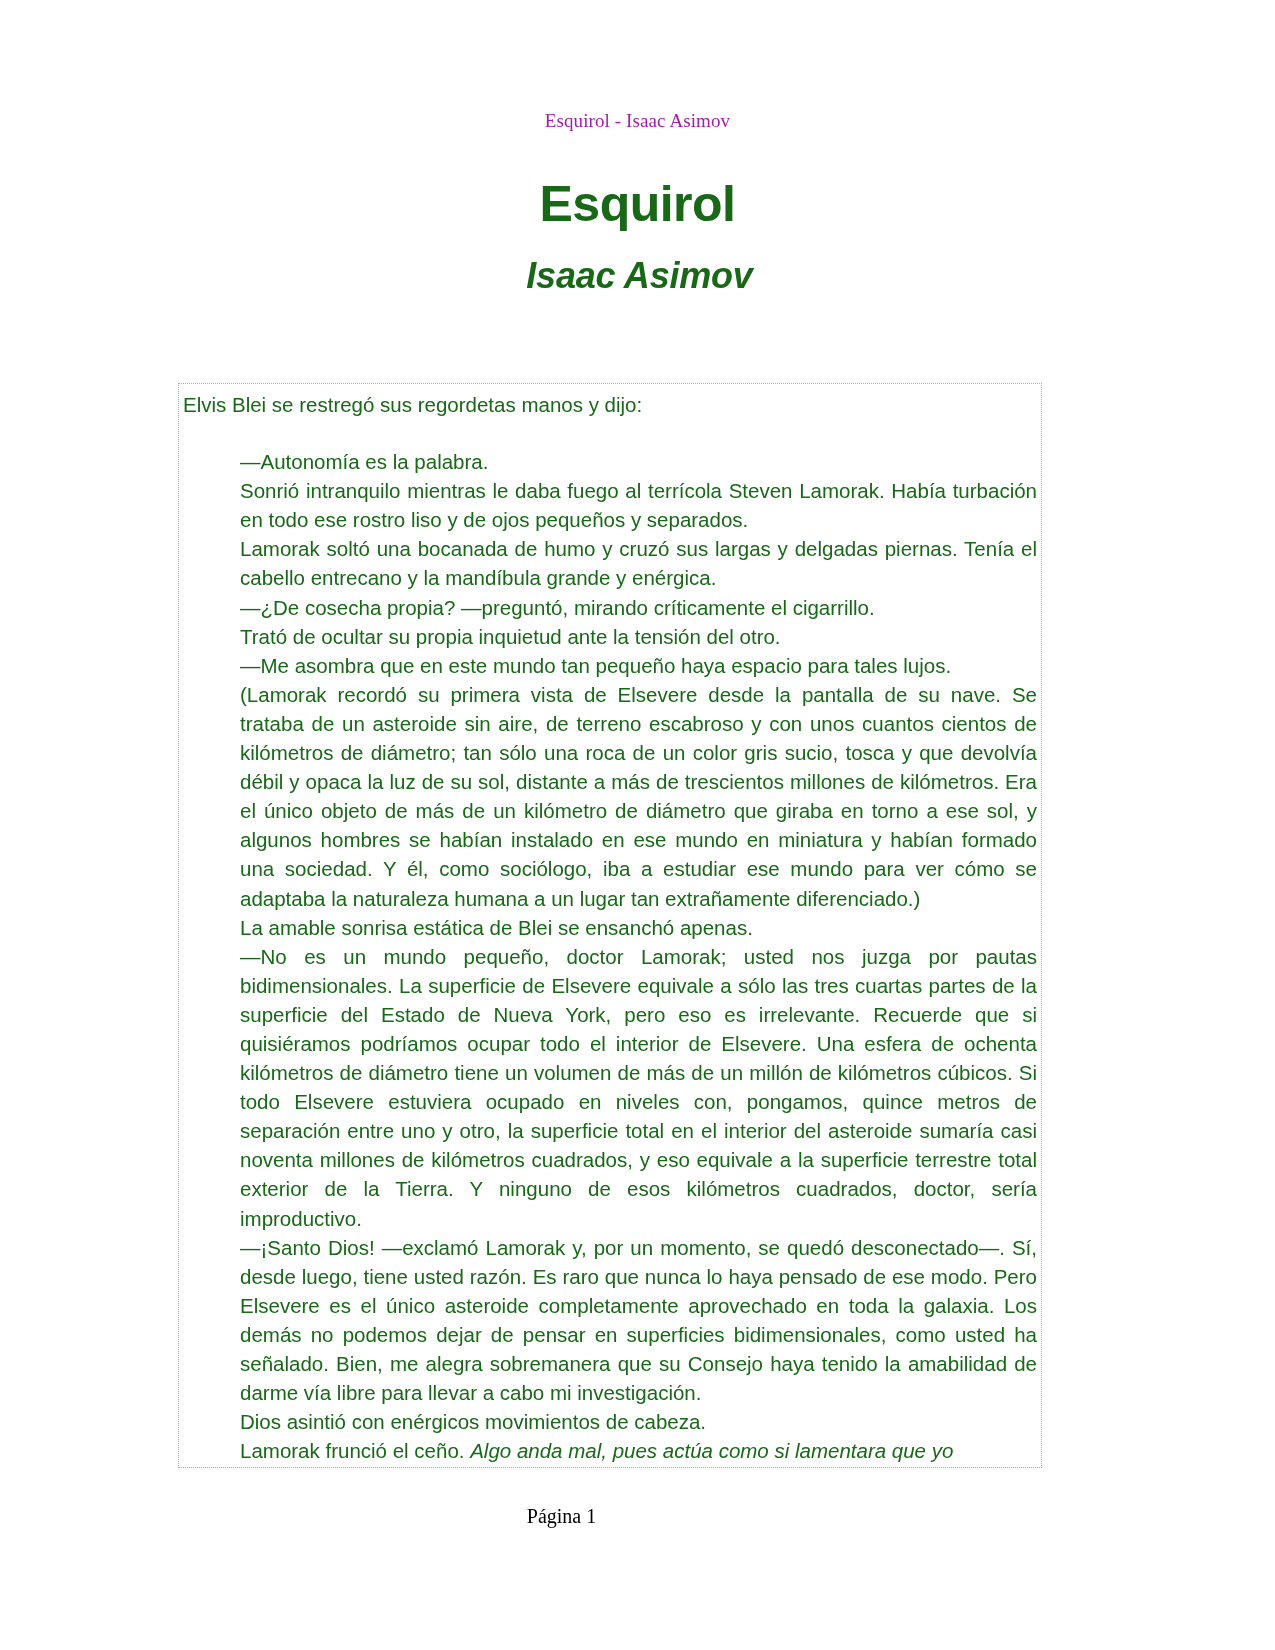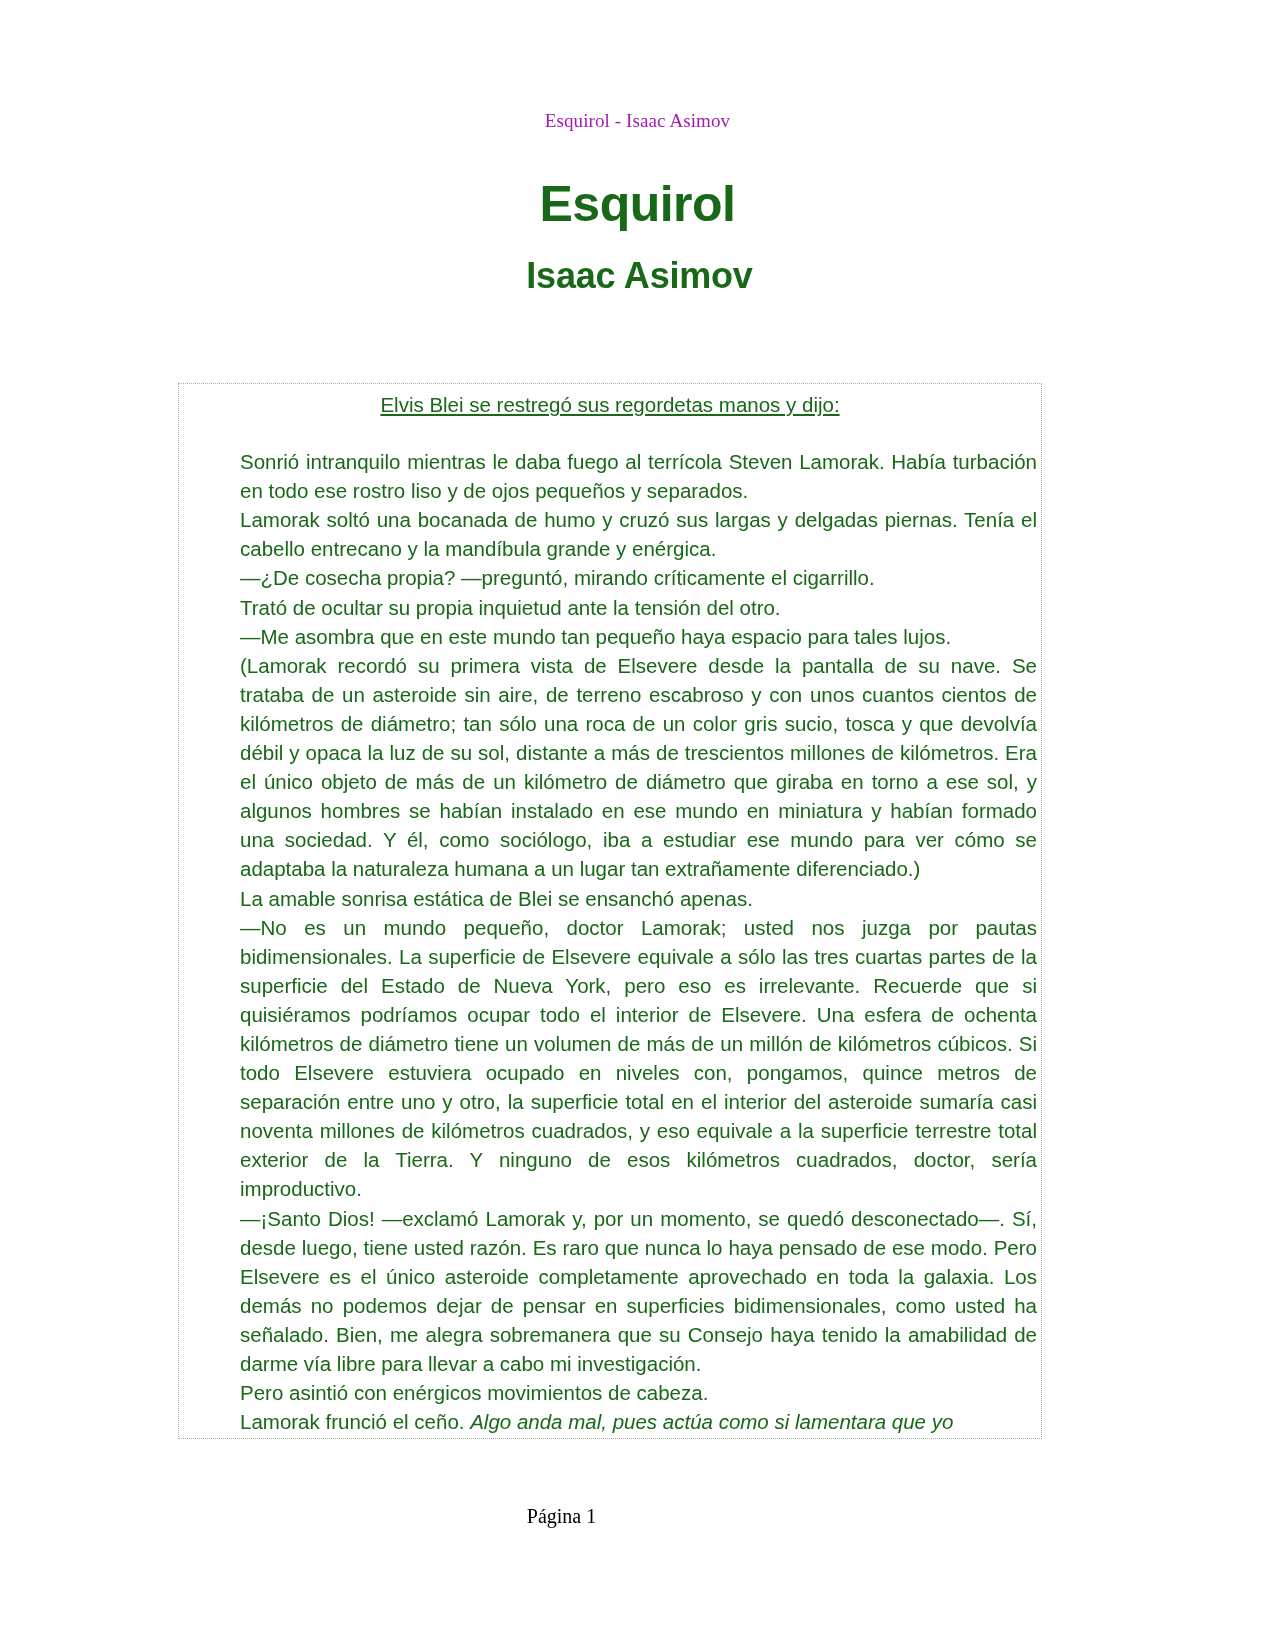"Isaac Asimov" .doc-author { font-style: none -> italic }
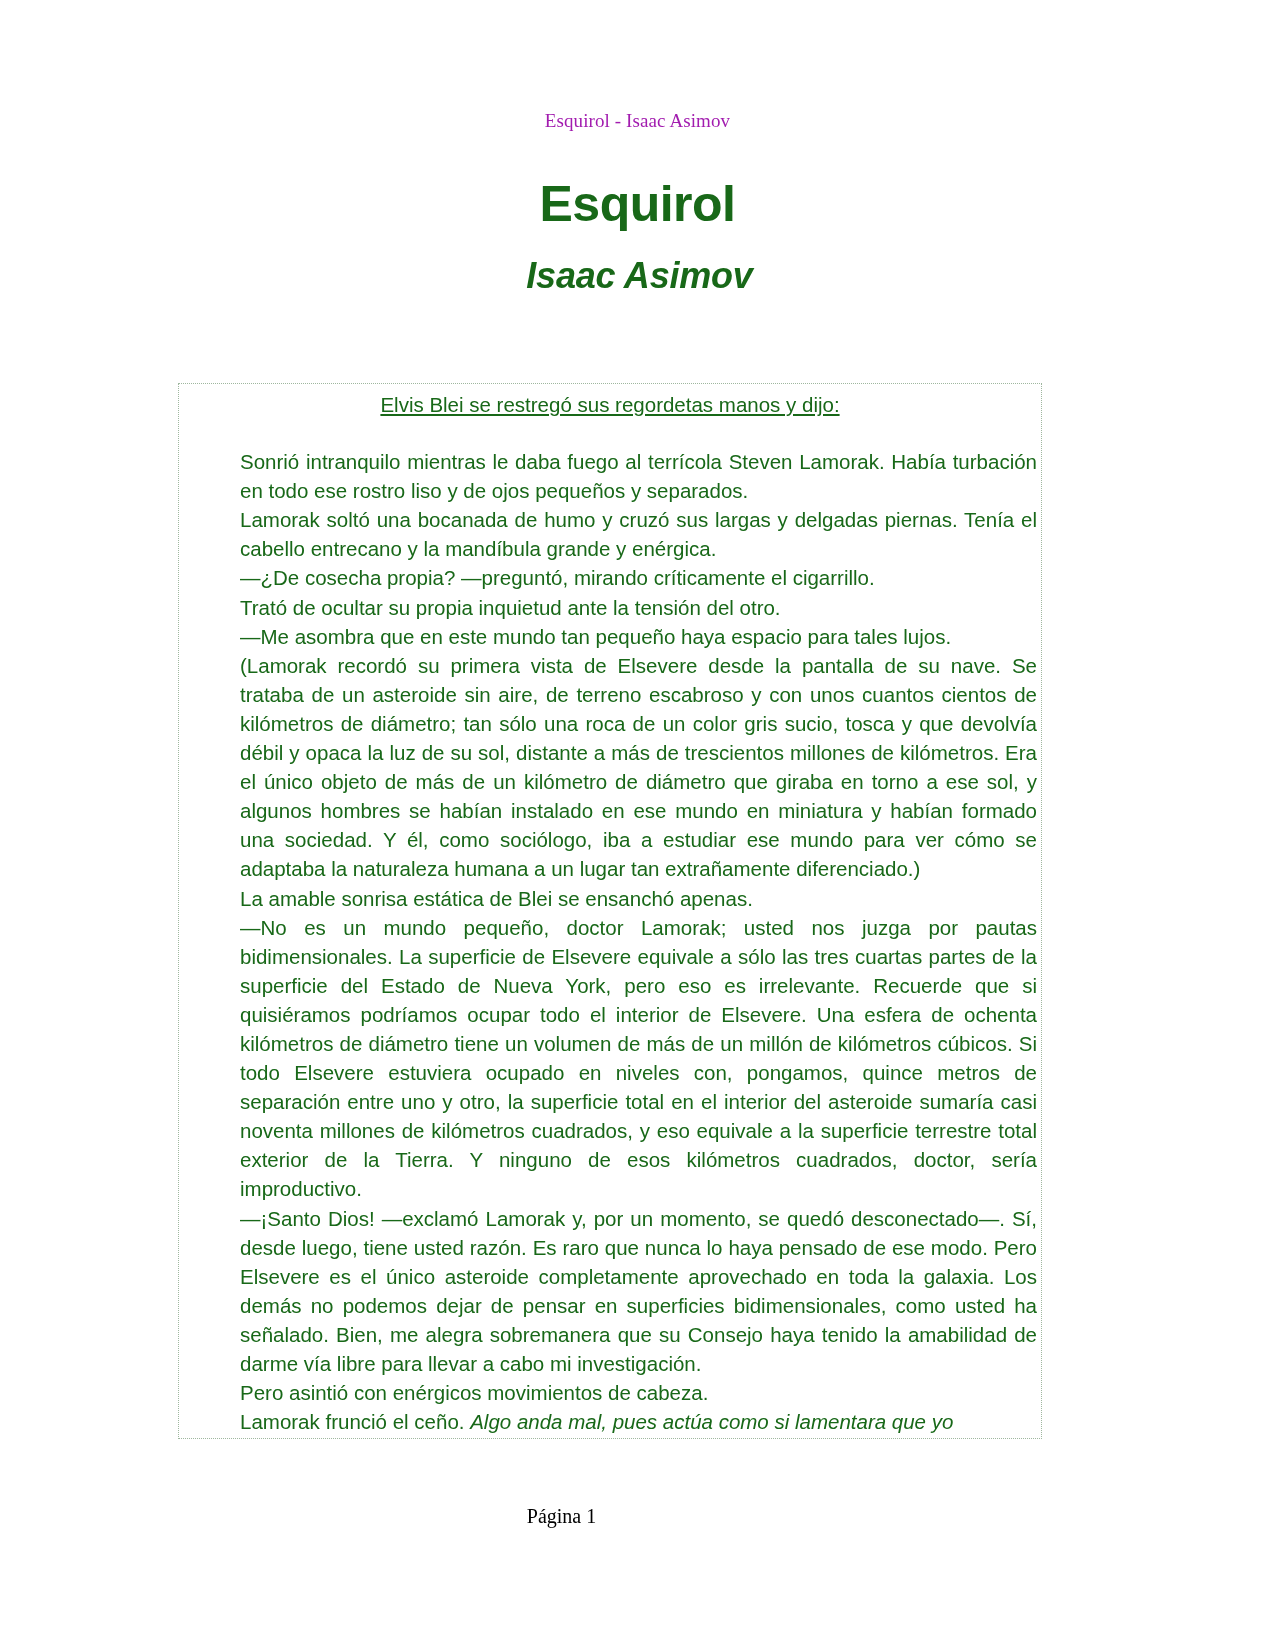"Elvis Blei se restregó sus" .lead-line { text-align: center -> left; text-decoration: underline -> none }
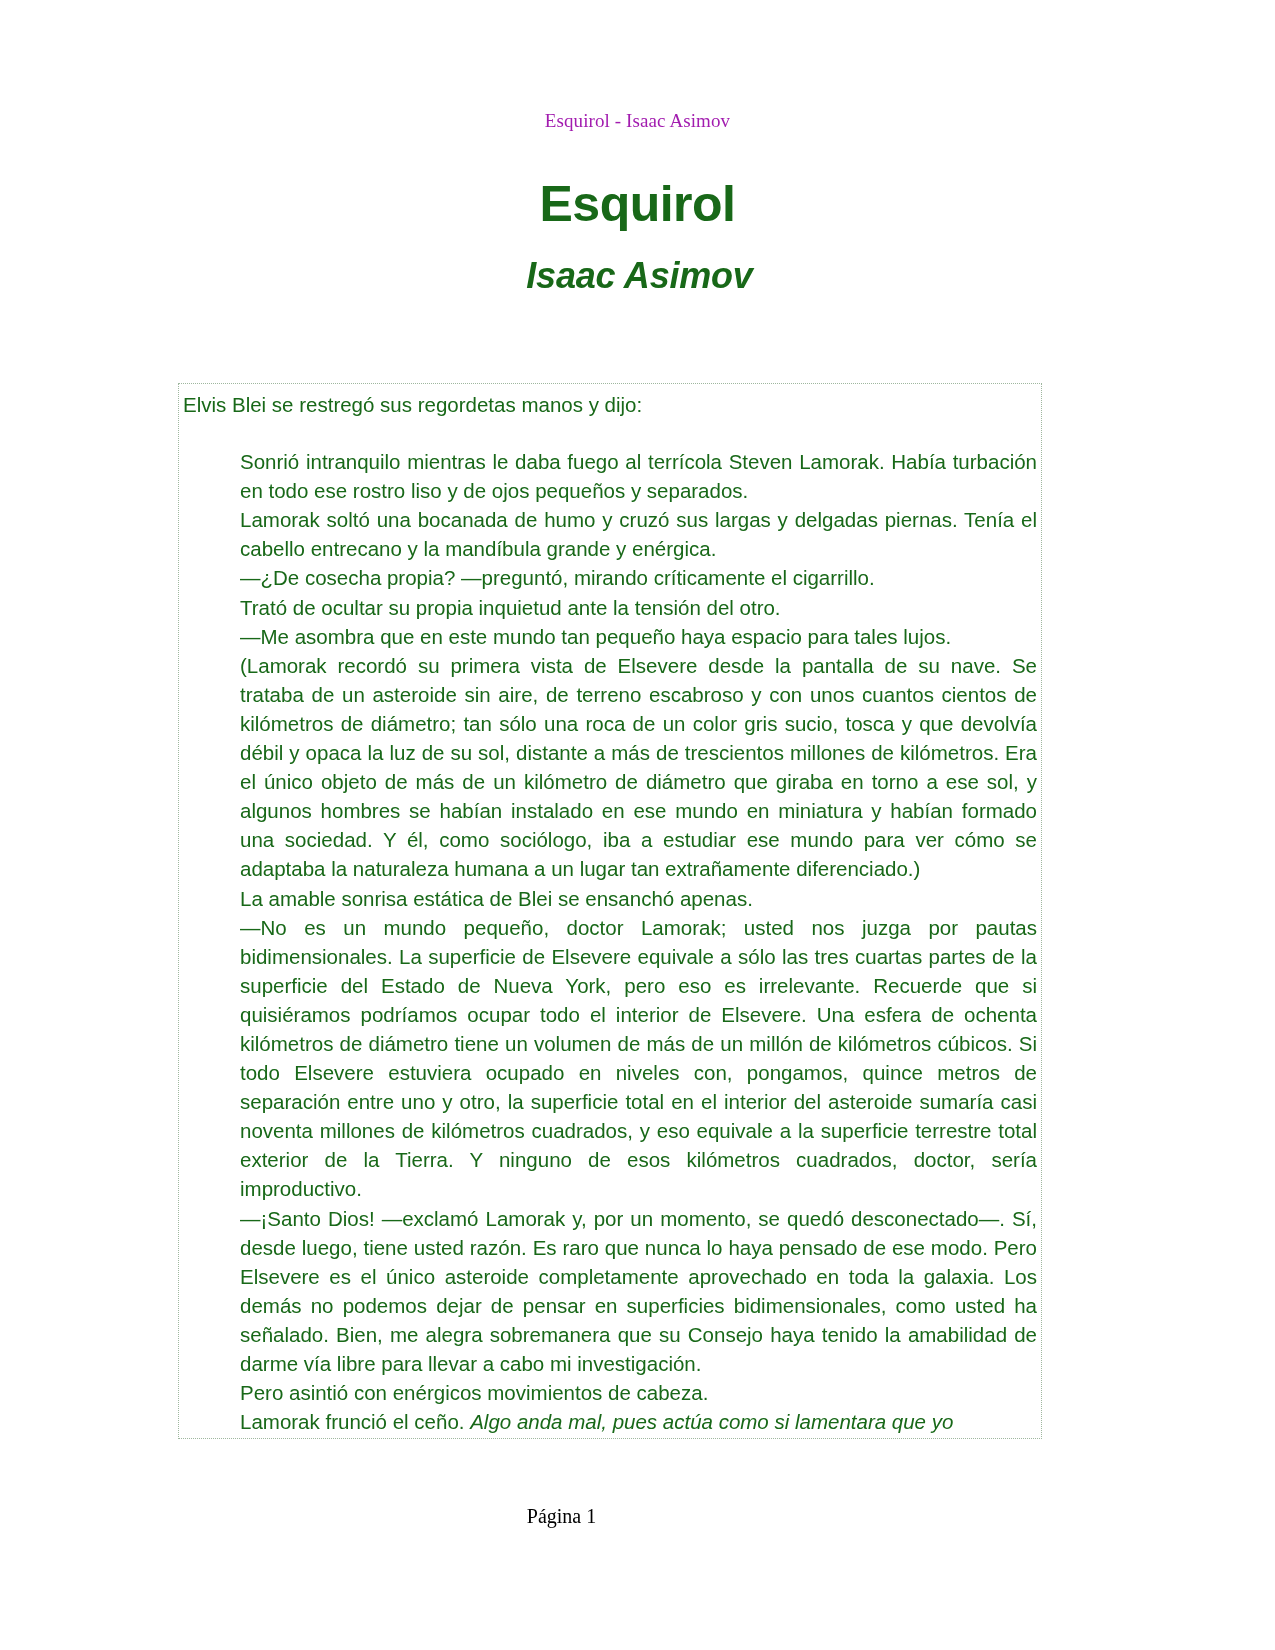"—Autonomía es la palabra." p.para { html: none -> <p>—Autonomía es la palabra.</p> }
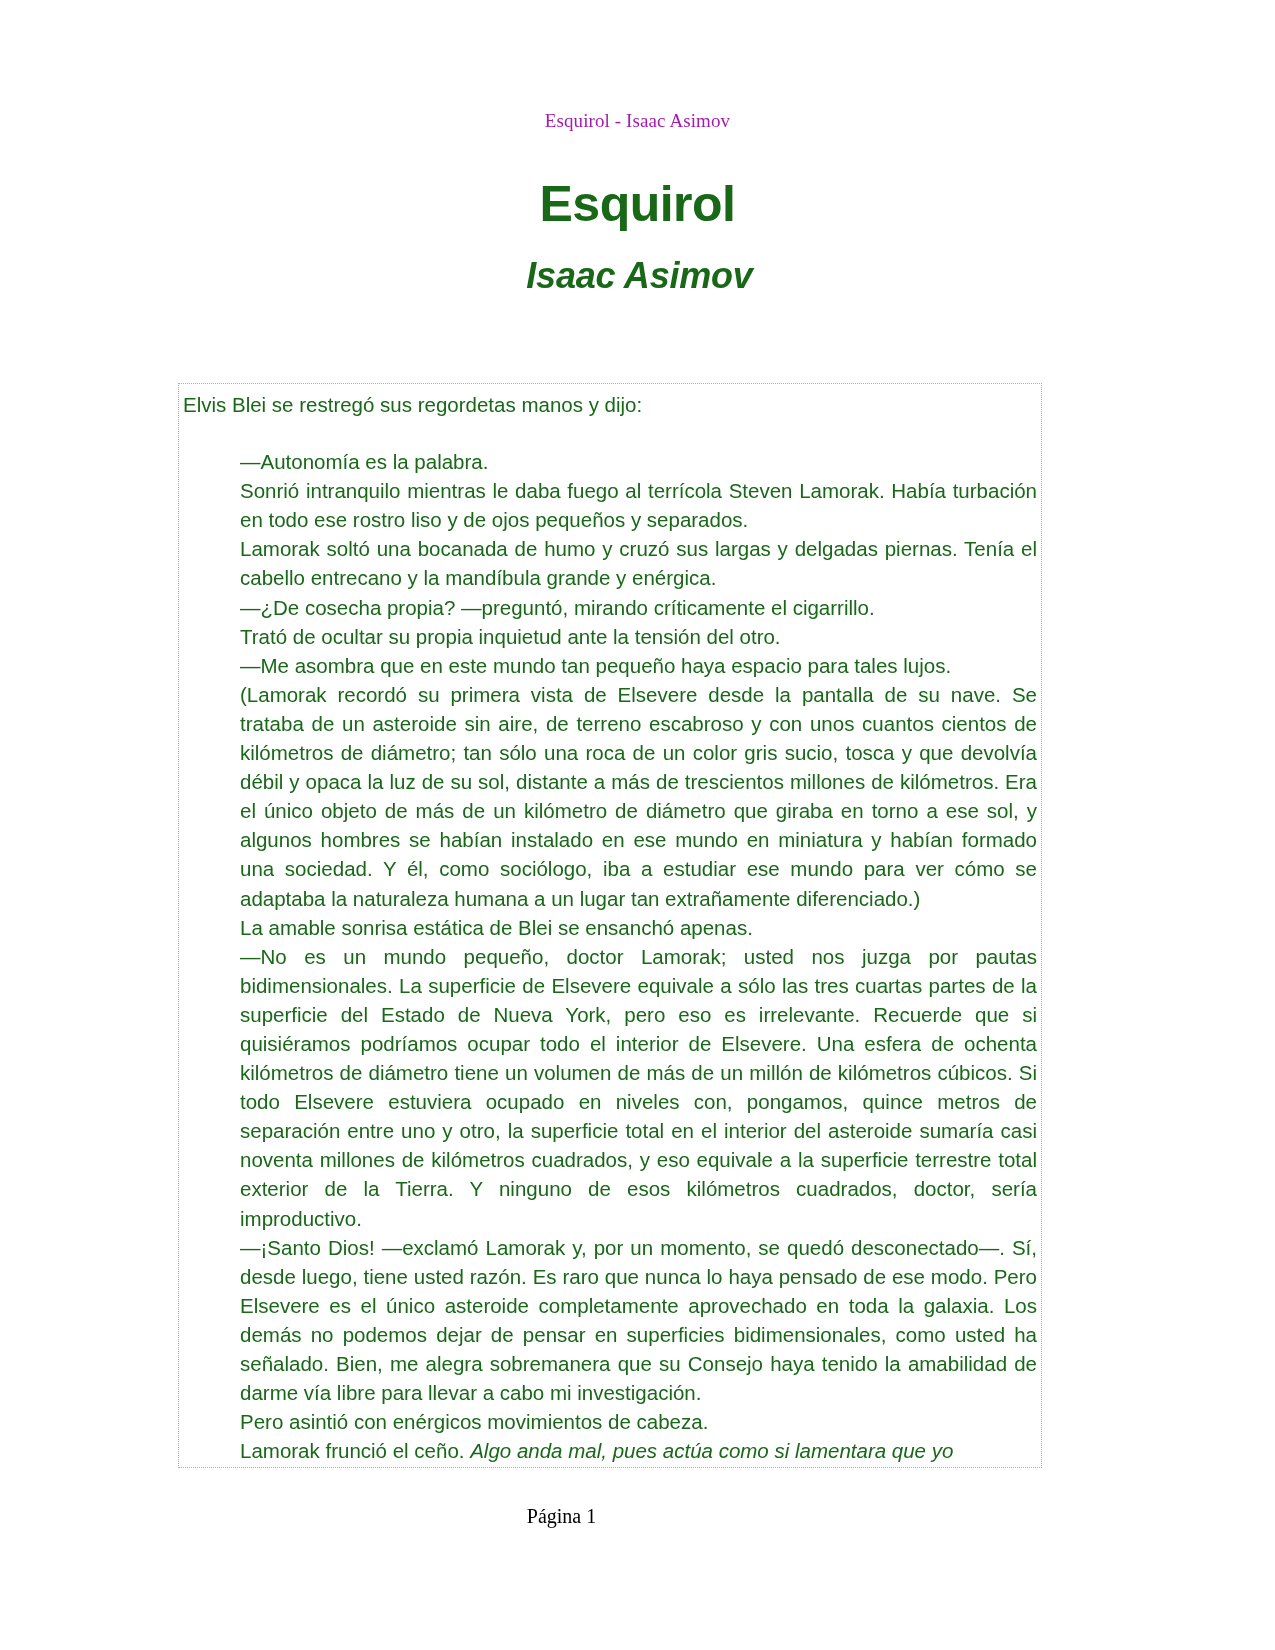"Pero asintió con enérgicos movimientos" p.para { text: Pero -> Dios }
